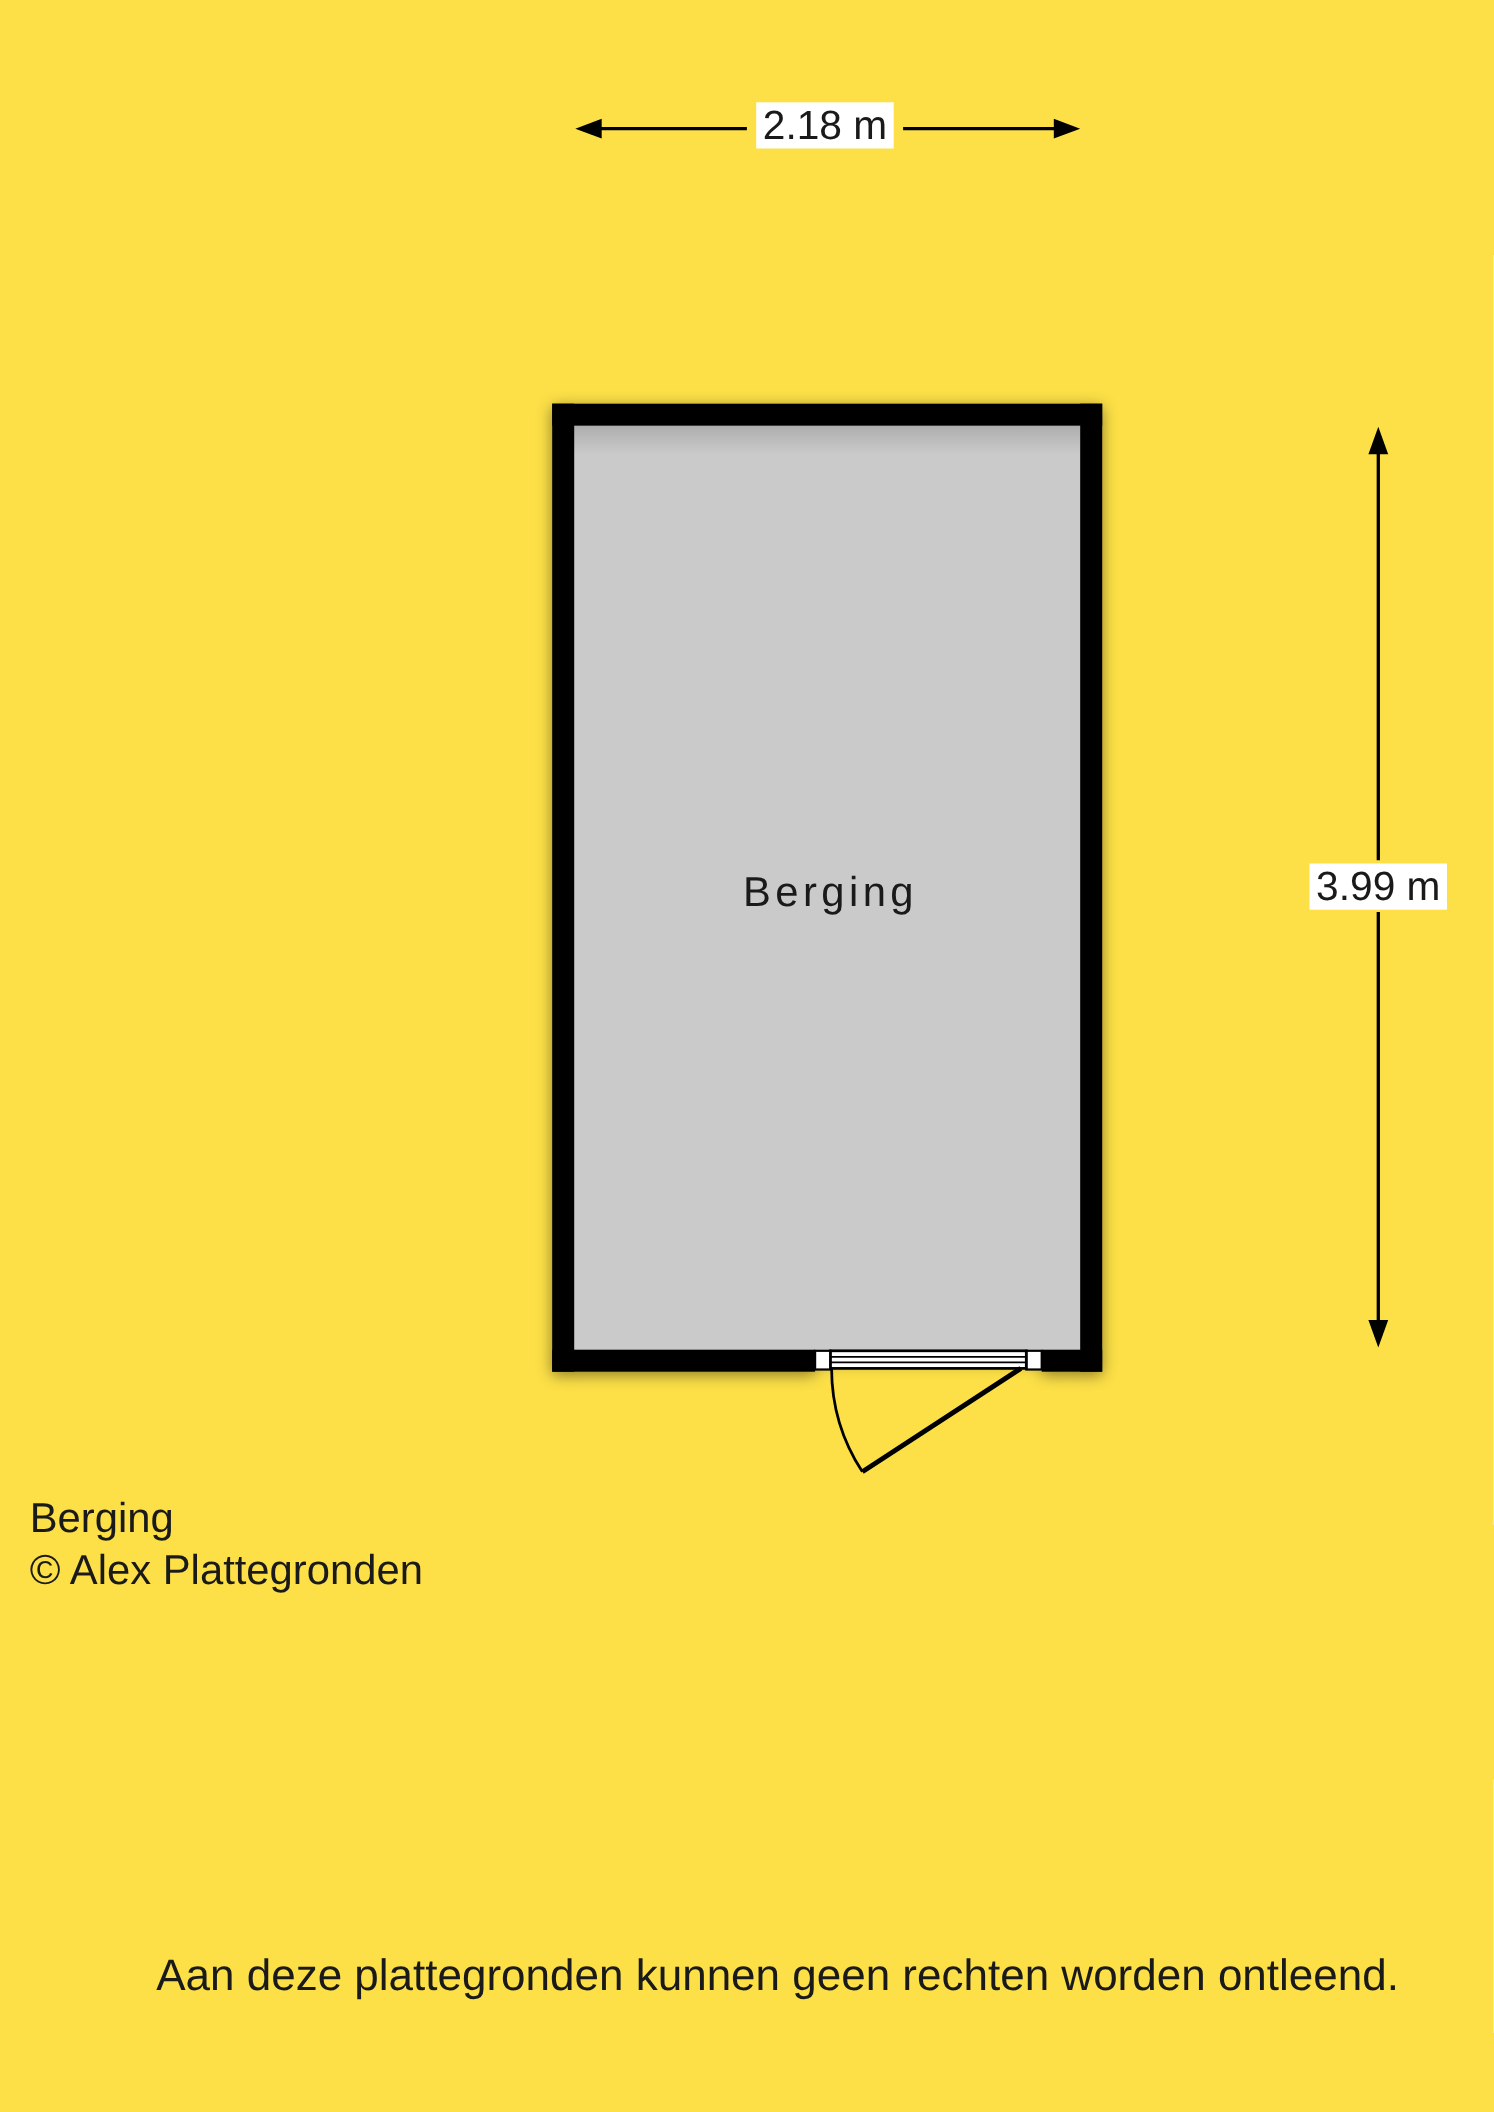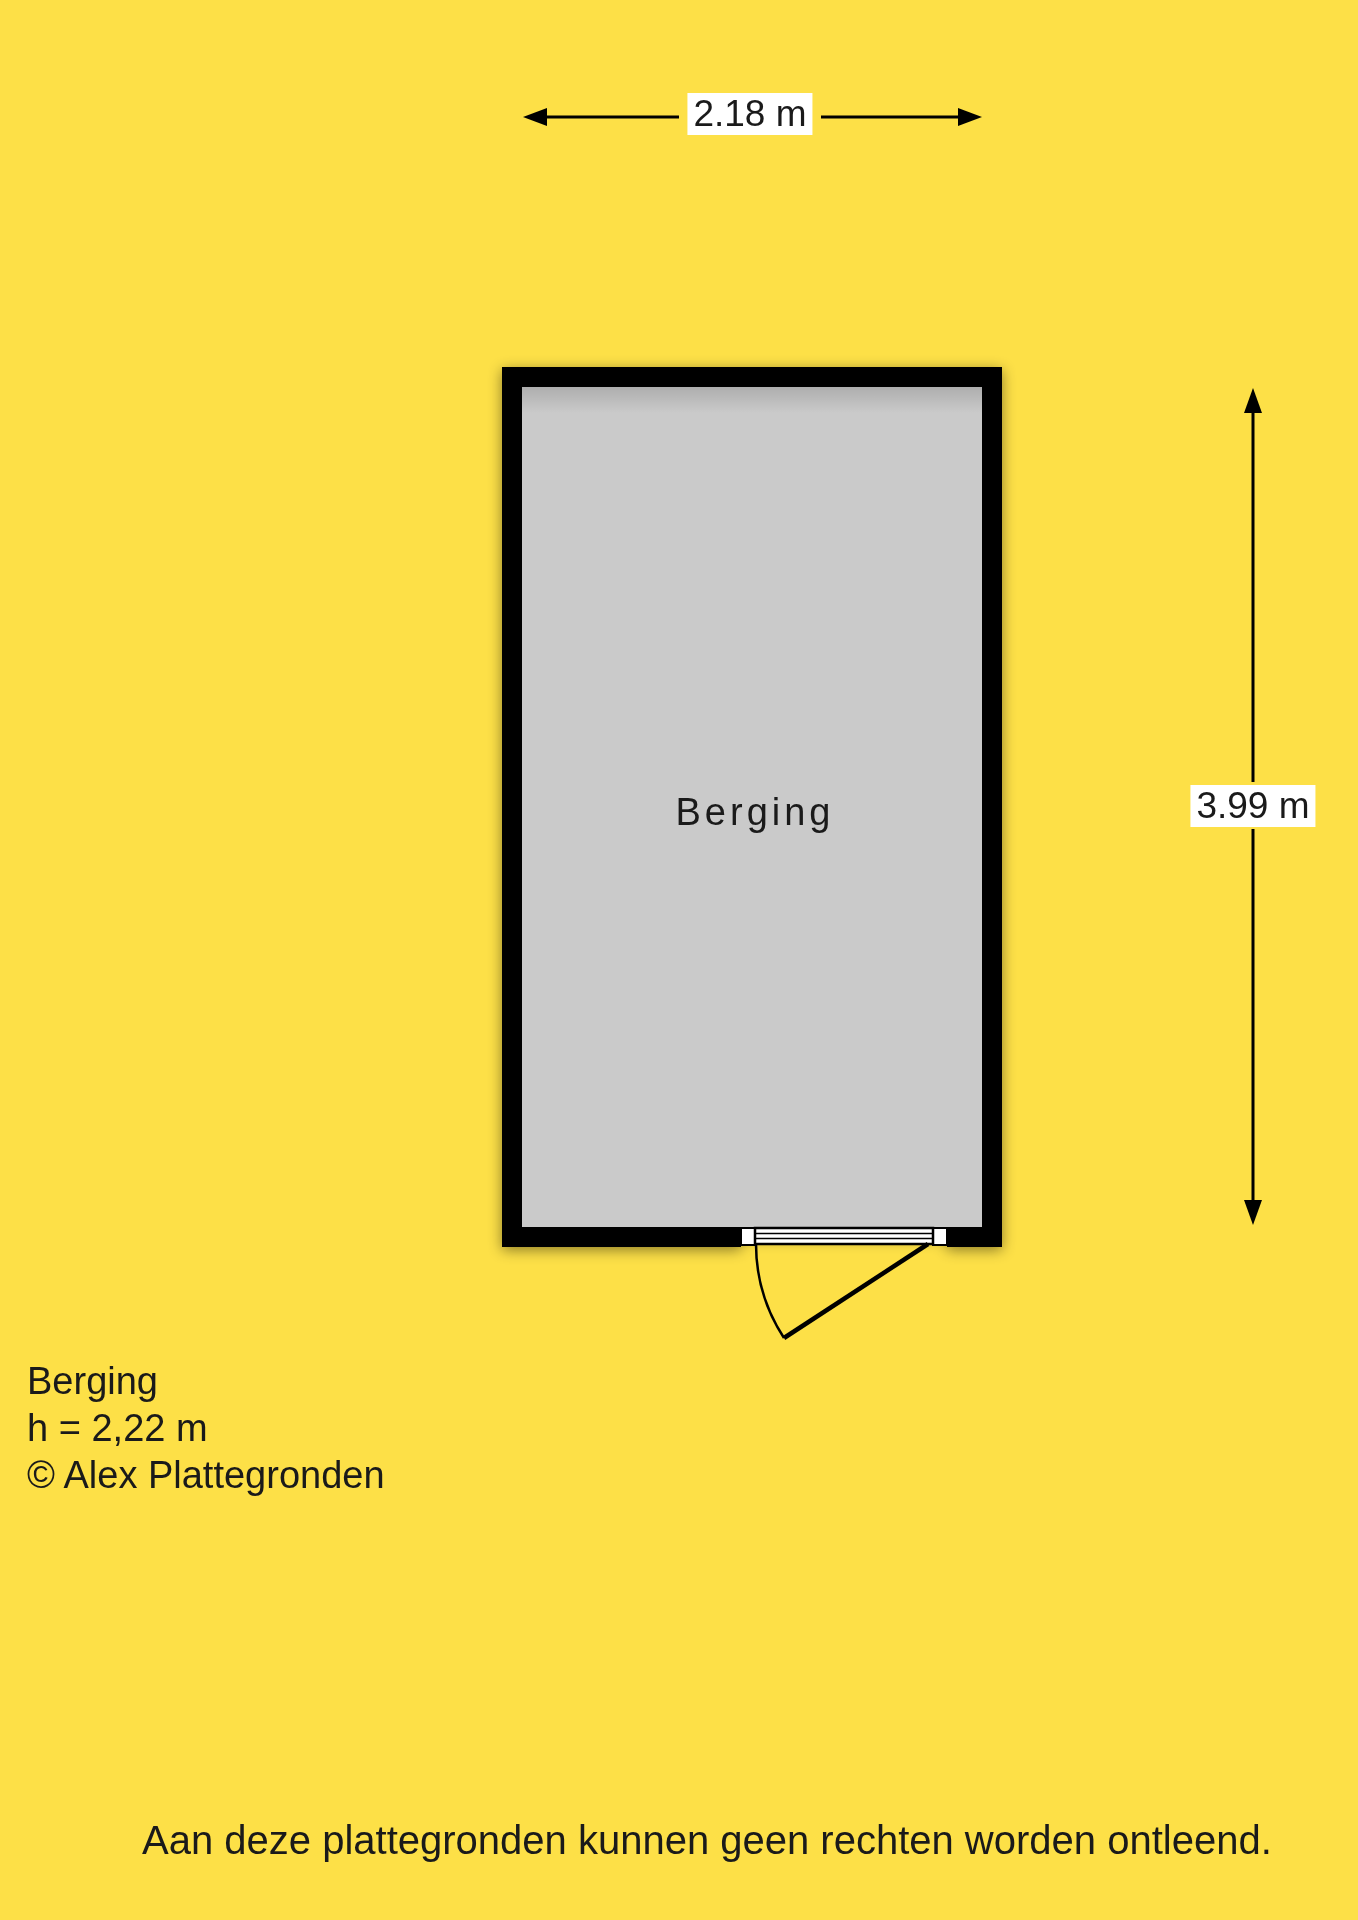"h = 2,22 m" div { html: <div>h = 2,22 m</div> -> none }
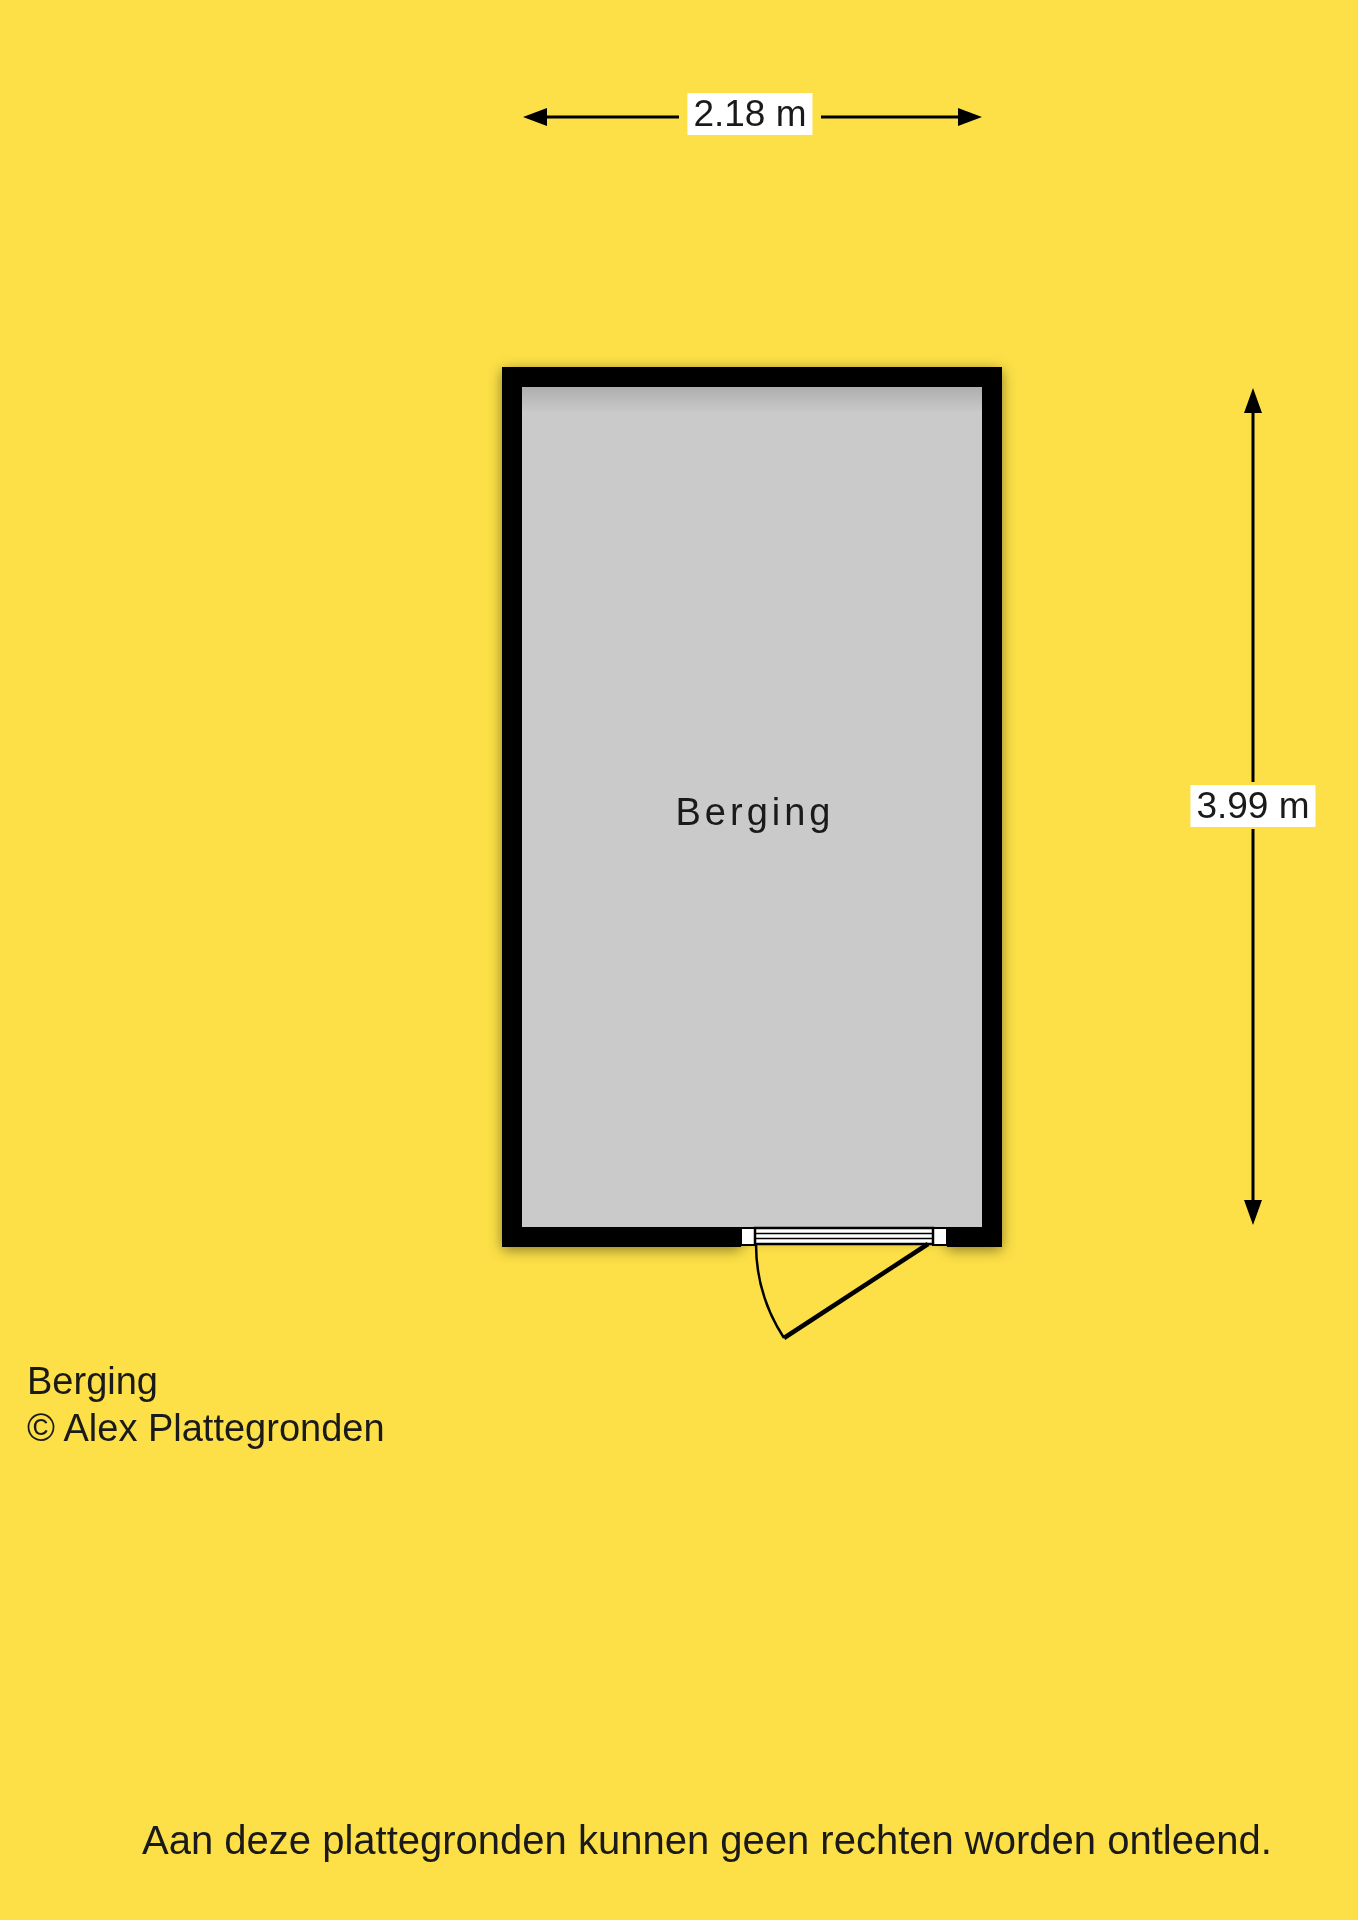"Aan deze plattegronden kunnen geen" div.overlay { margin-top: 44px -> none }
